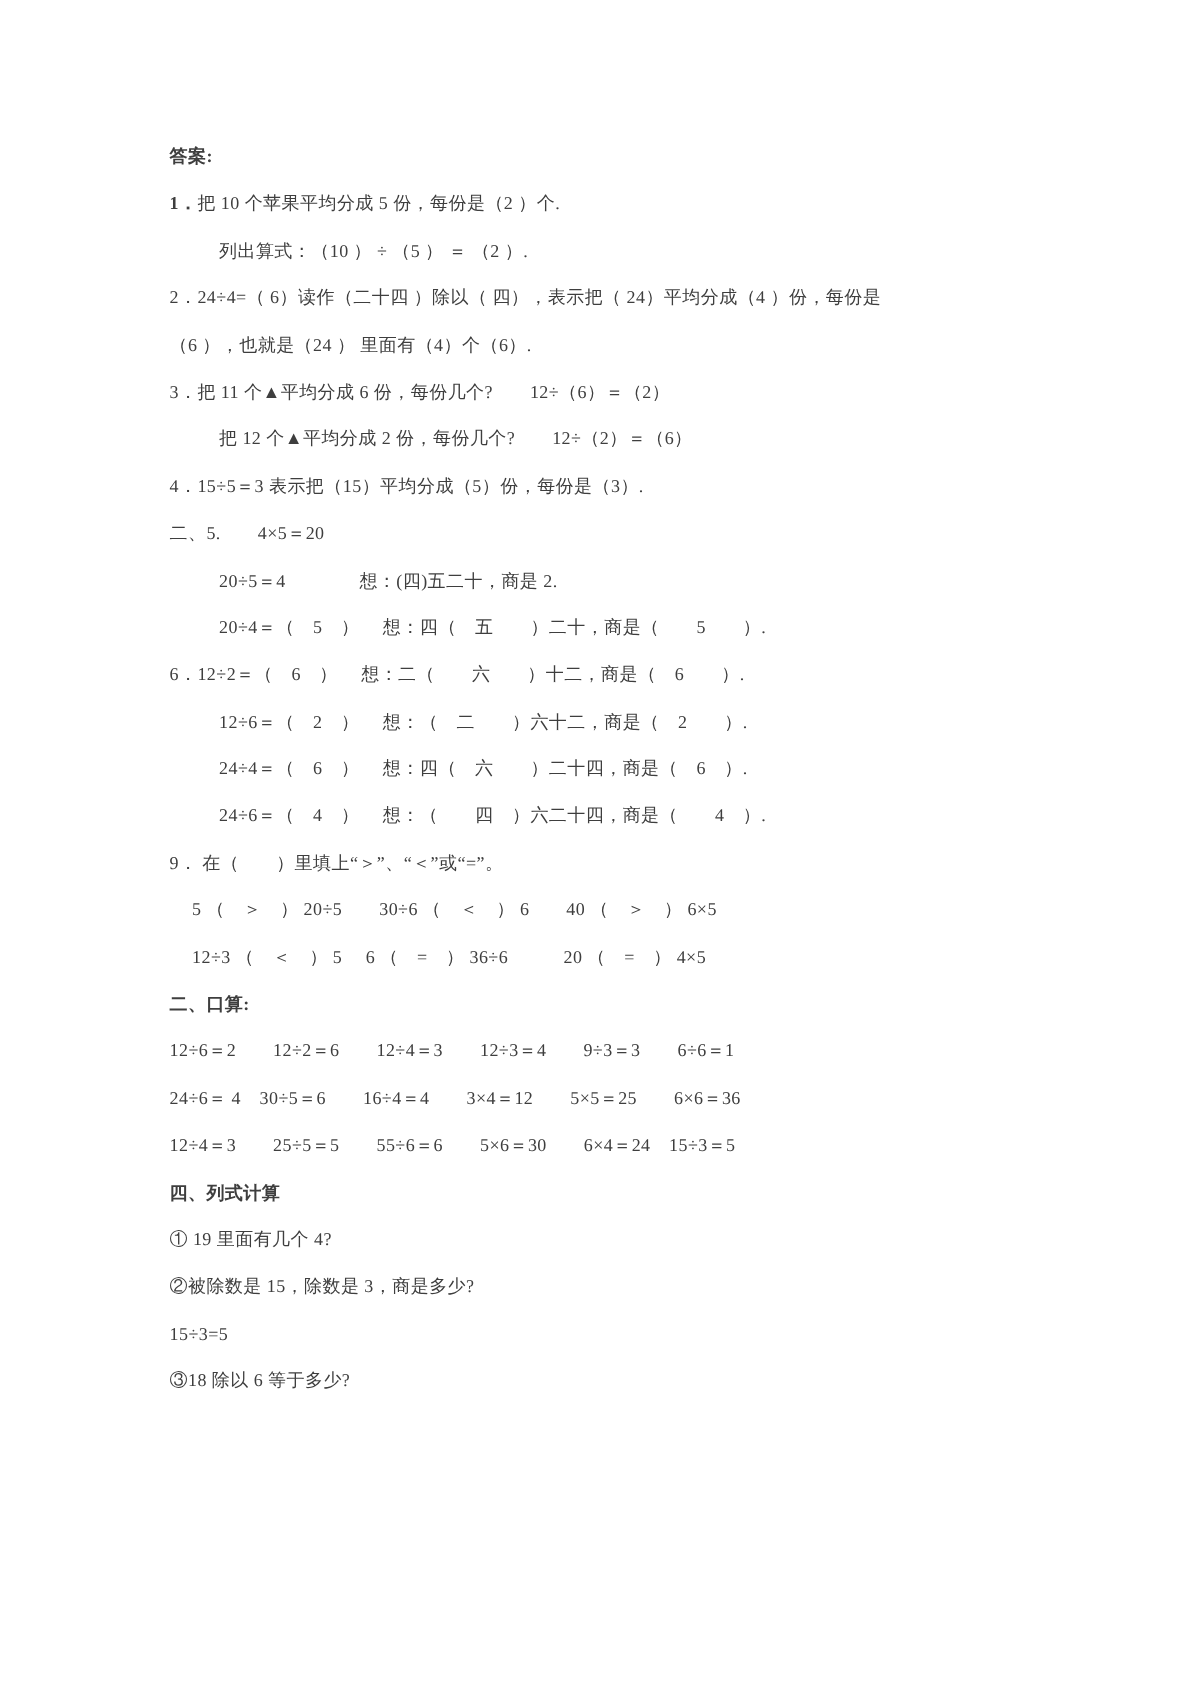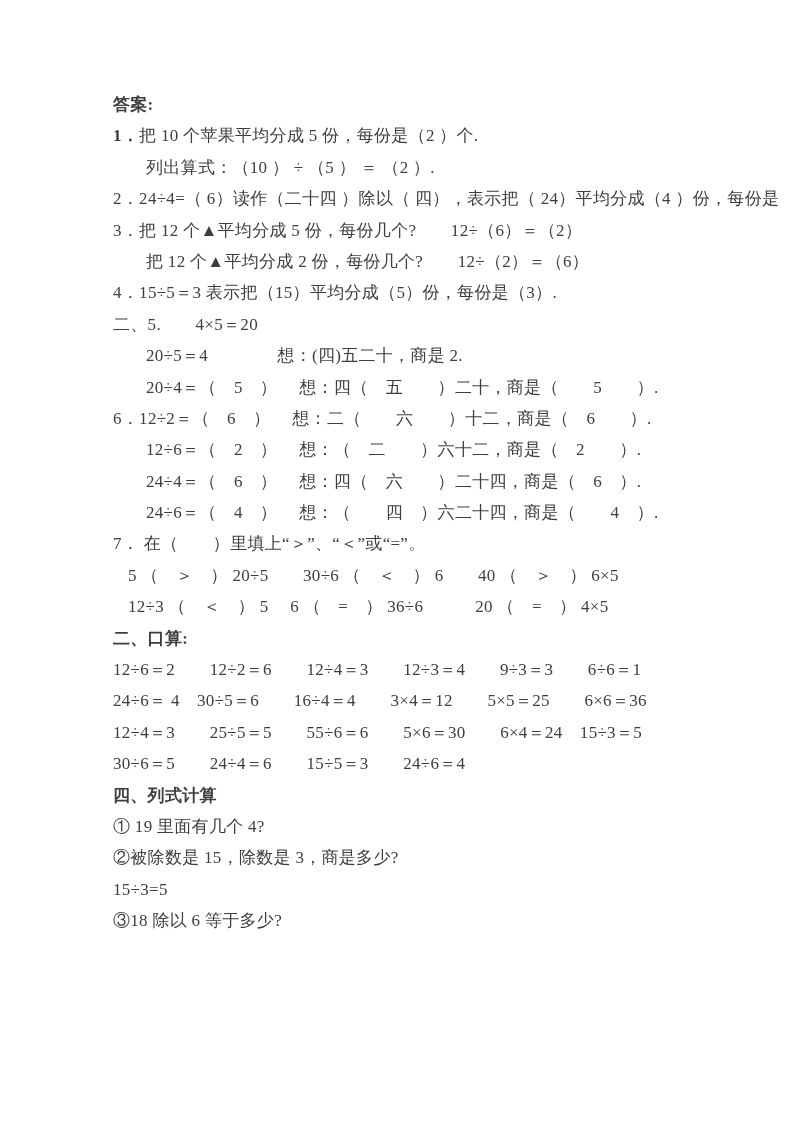"答案:" .page { font-size: 17px -> 12px }
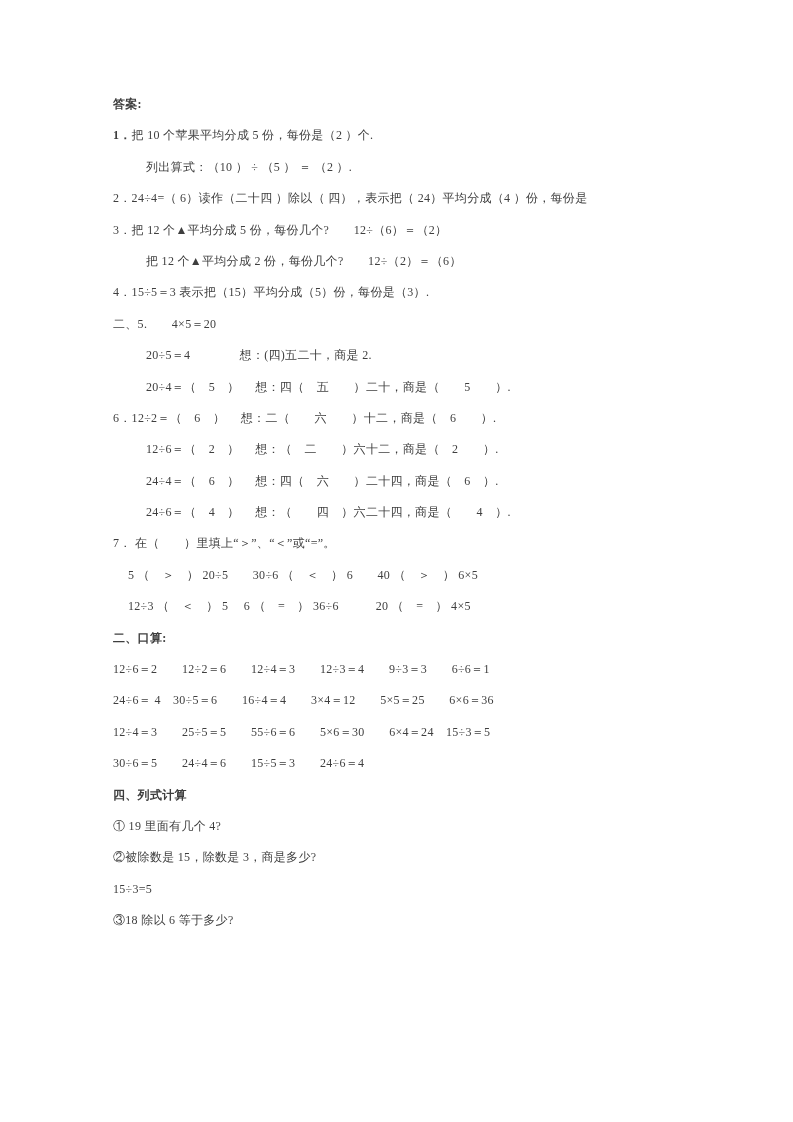"（6 ），也就是（24 ） 里面有（4）个（6）." div.line { html: none -> <div>（6 ），也就是（24 ） 里面有（4）个（6）.</div> }
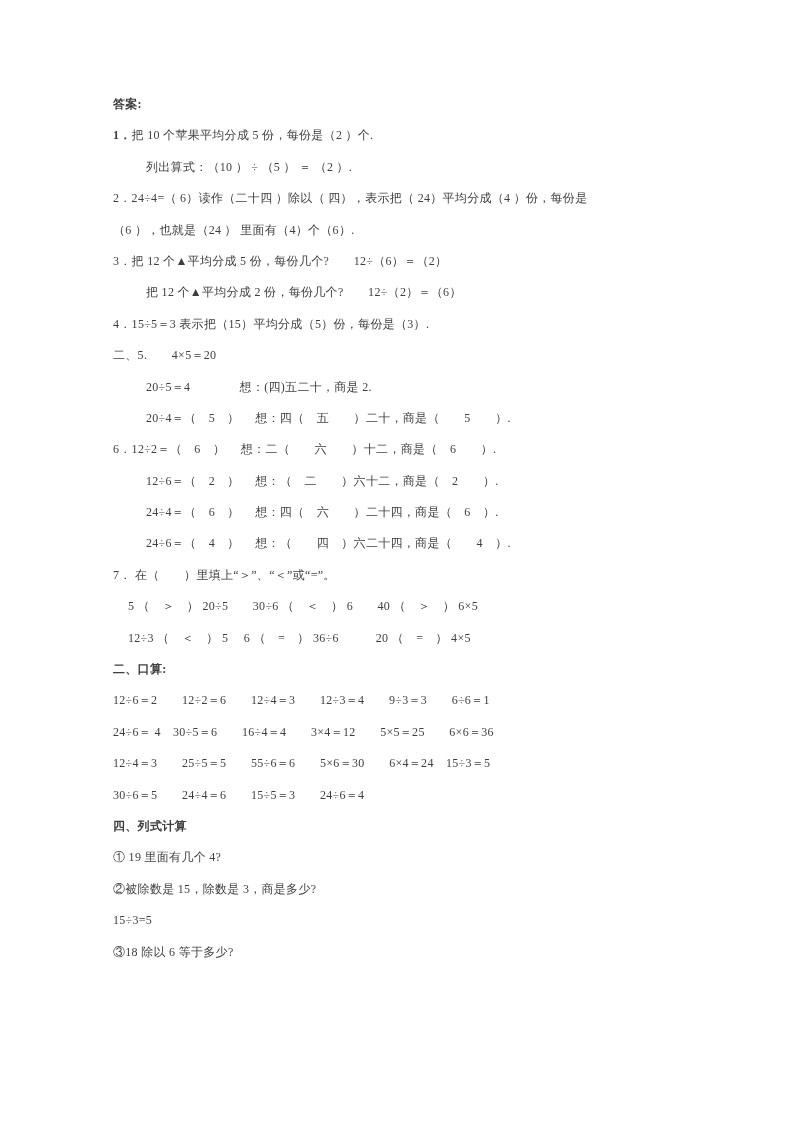"3．把 12 个▲平均分成 5 份，每份几个?" div.line { text: 12 个▲平均分成 5 -> 11 个▲平均分成 6 }
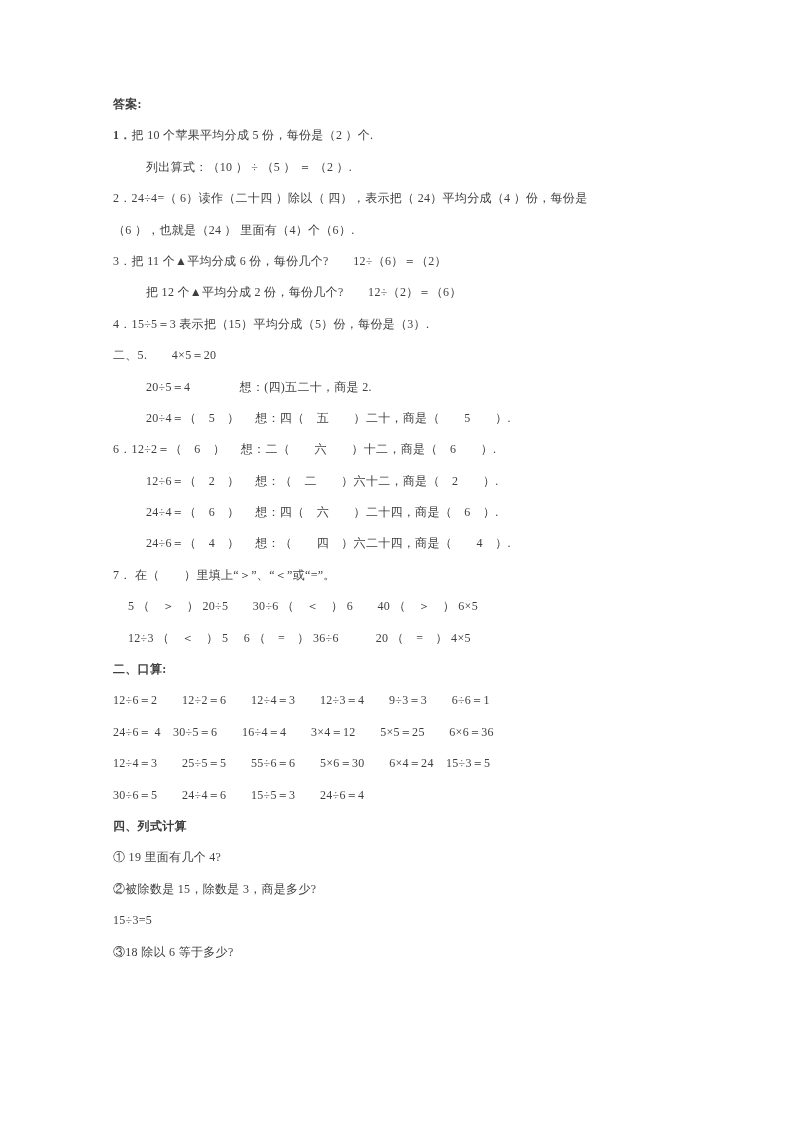"7． 在（ ）里填上“＞”、“＜”或“=”。" div.line { text: 7 -> 9 }
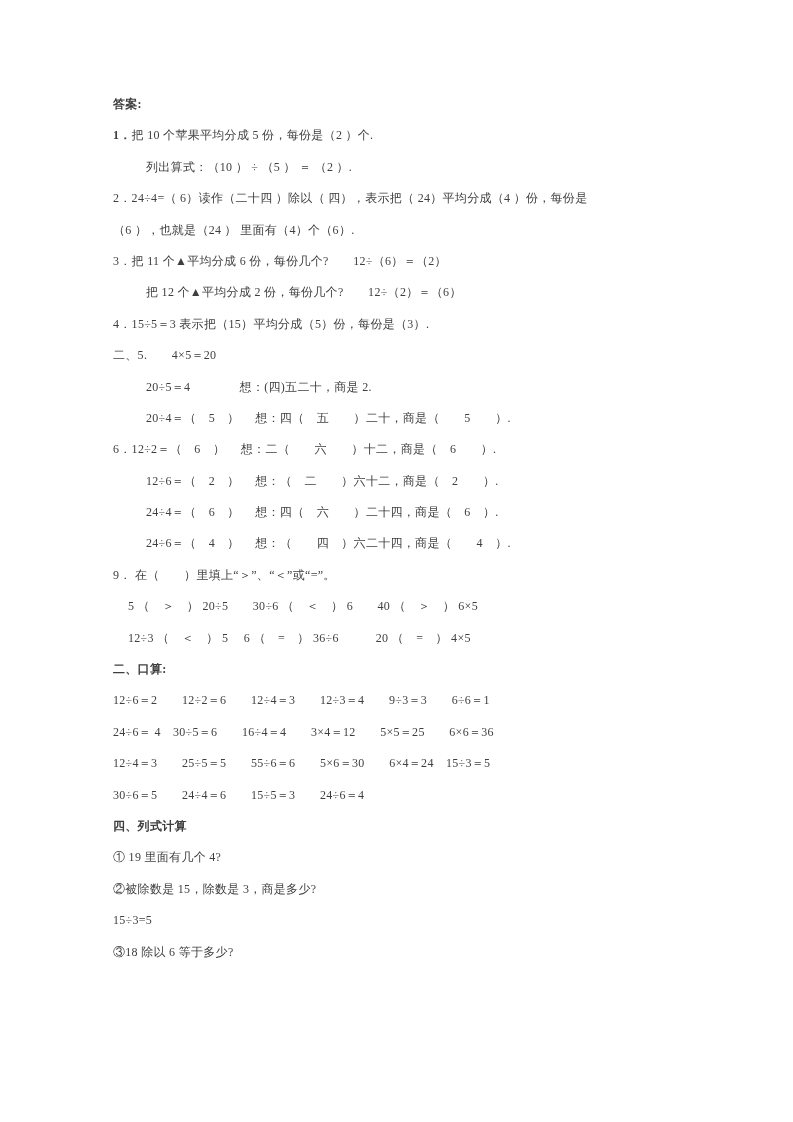"30÷6＝5 24÷4＝6 15÷5＝3 24÷6＝4" div.line { html: <div>30÷6＝5 24÷4＝6 15÷5＝3 24÷6＝4</div> -> none }
